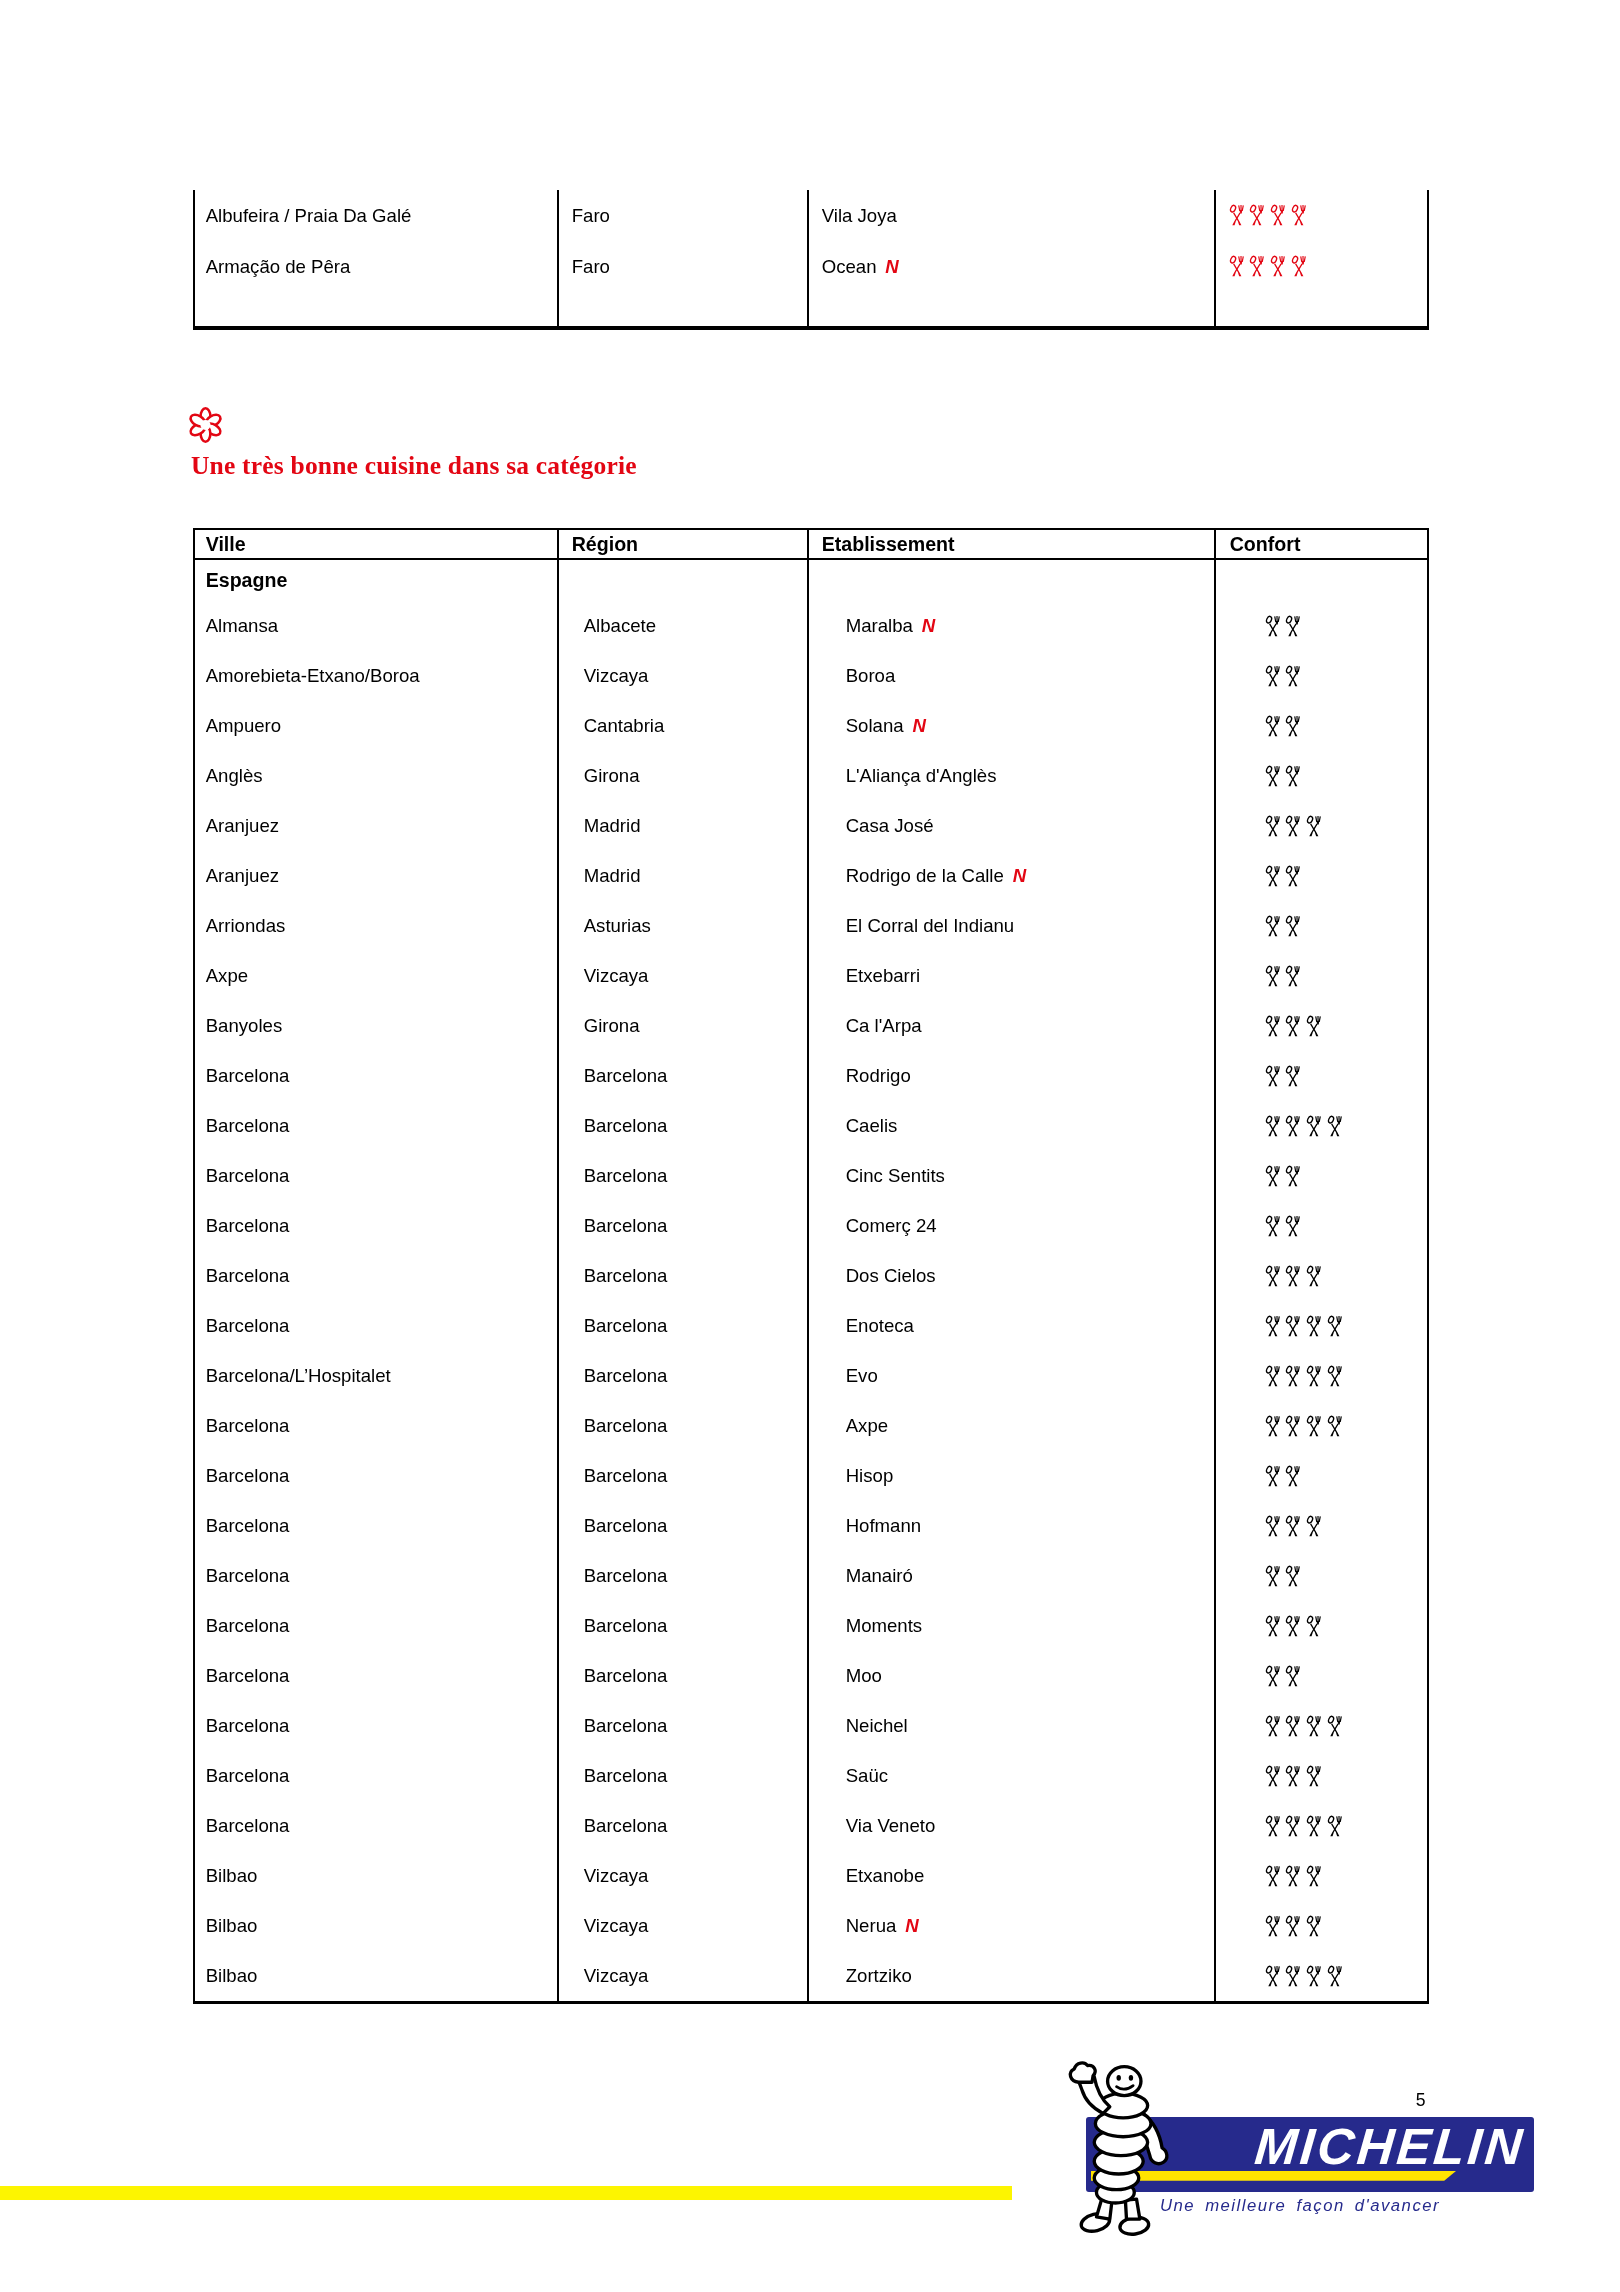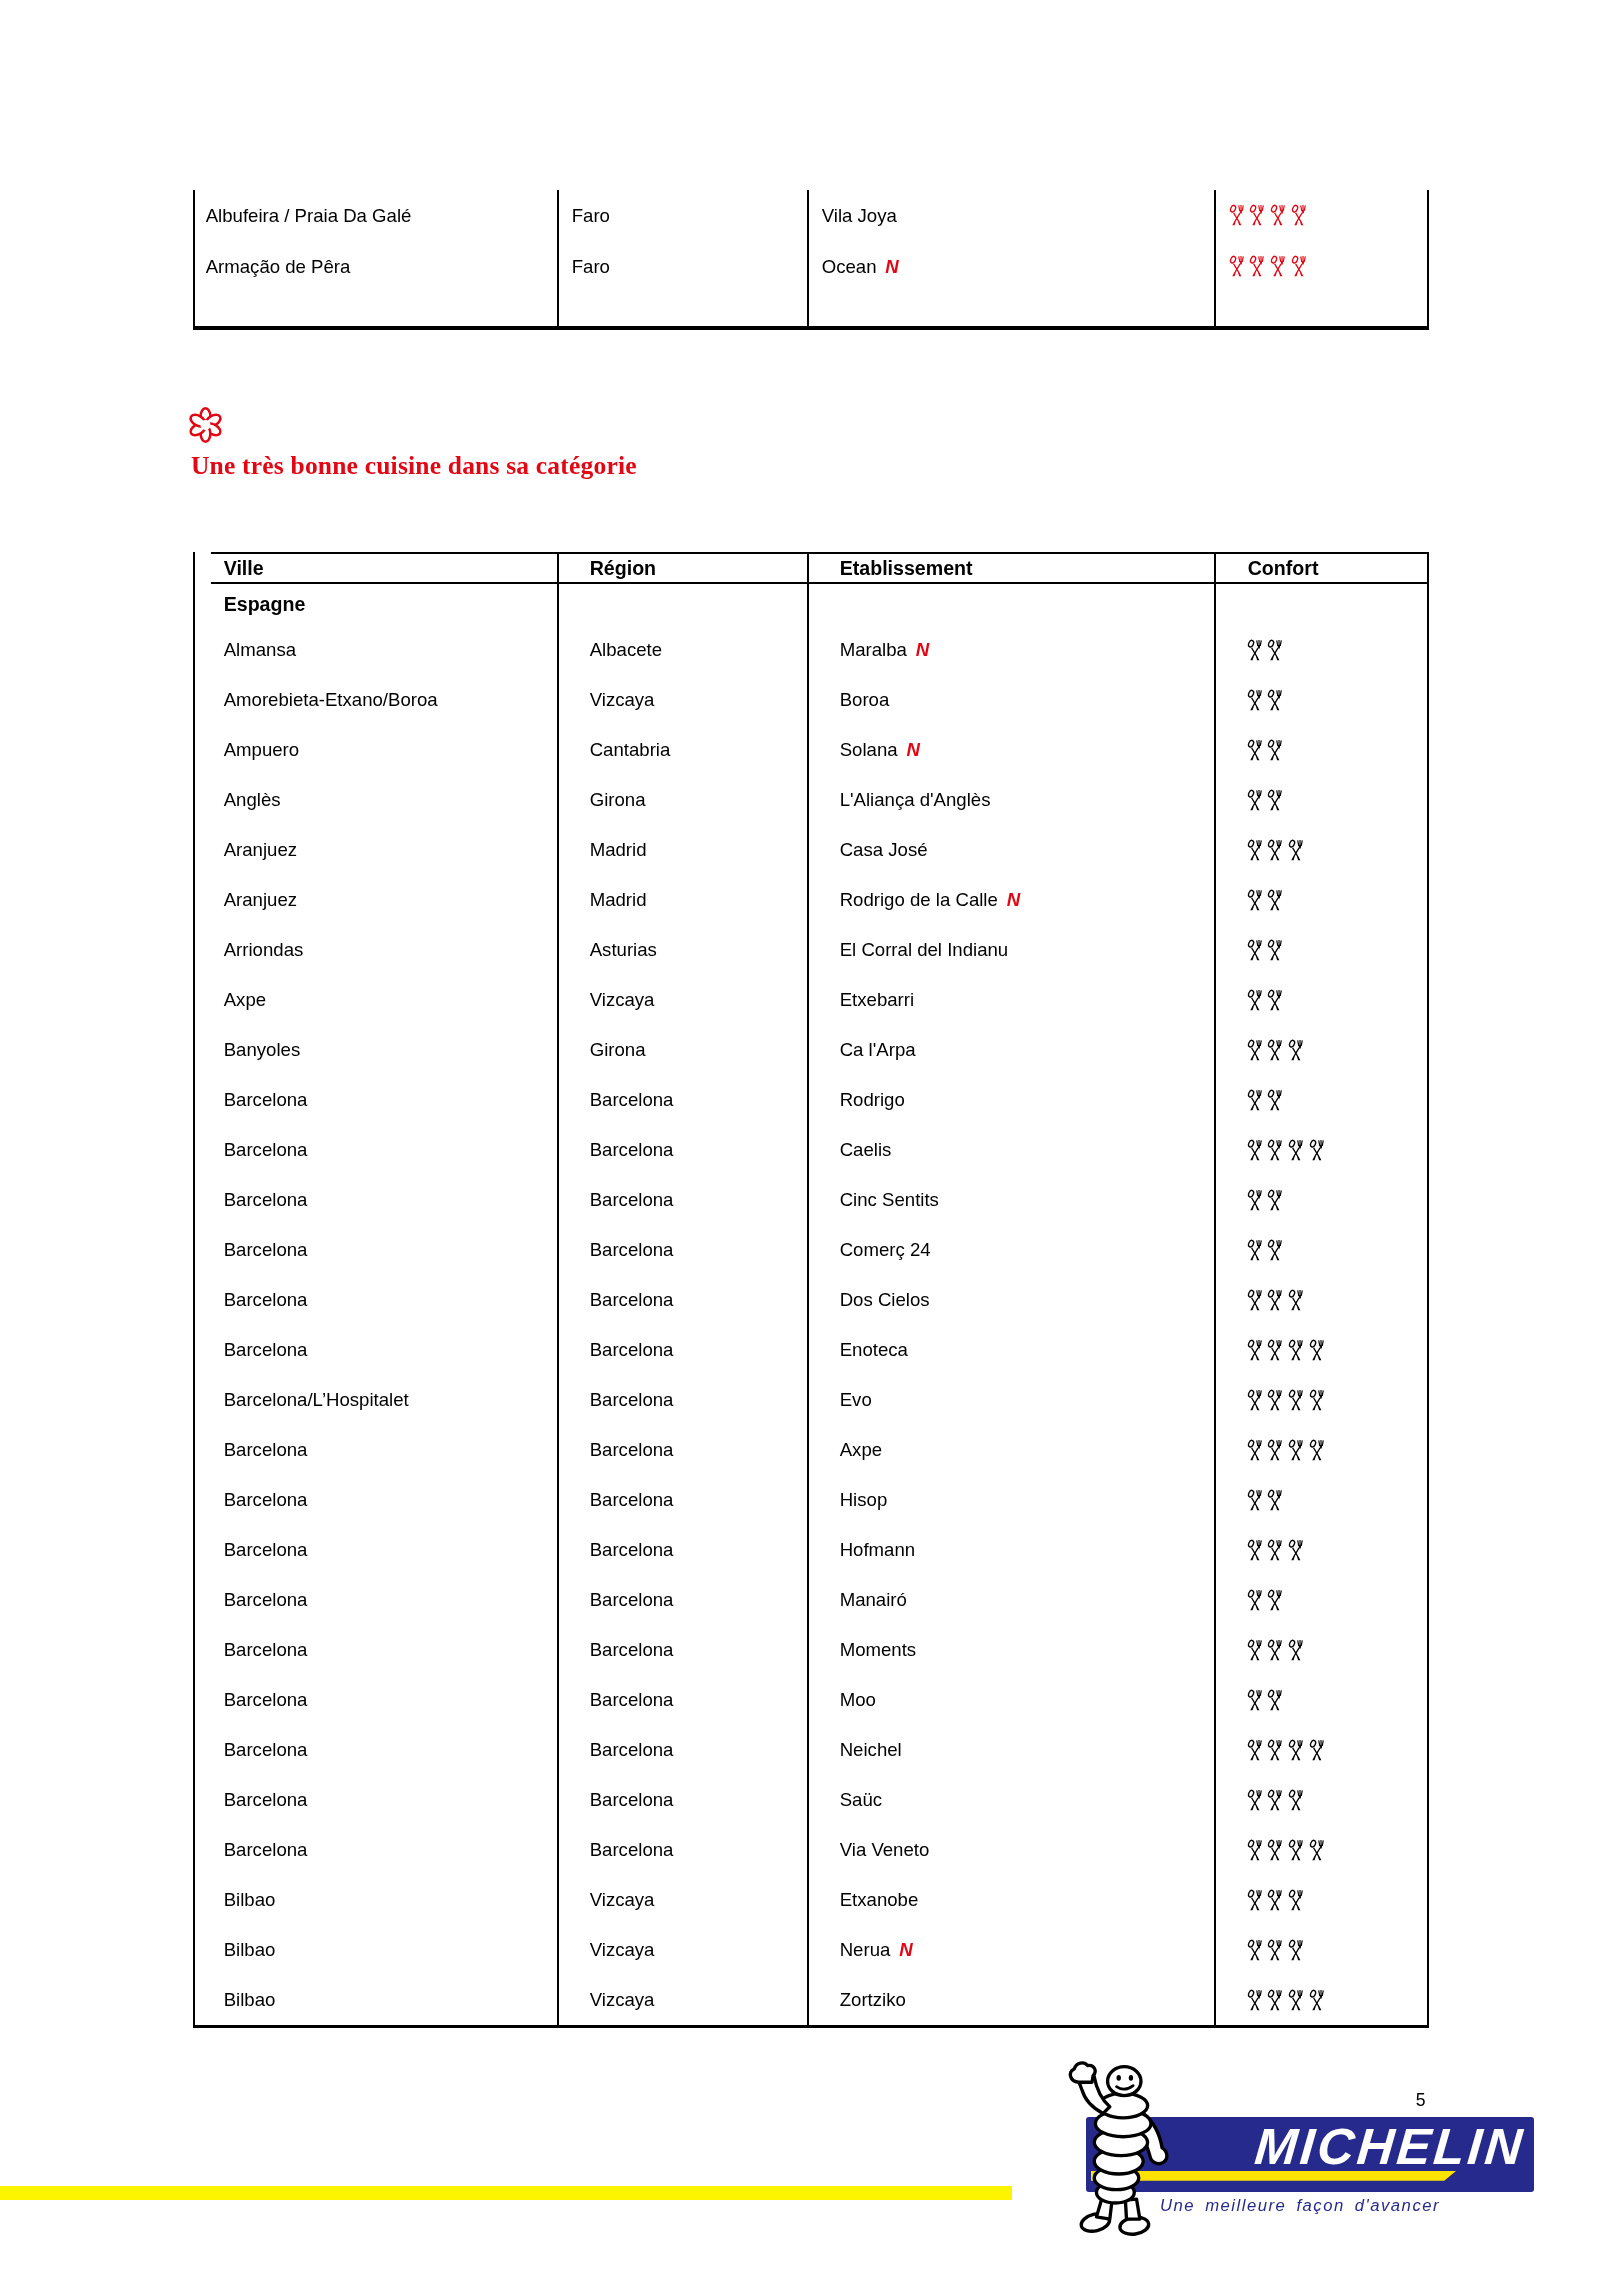"Ville" #main-table { padding-left: 18px -> none; top: 552px -> 528px }
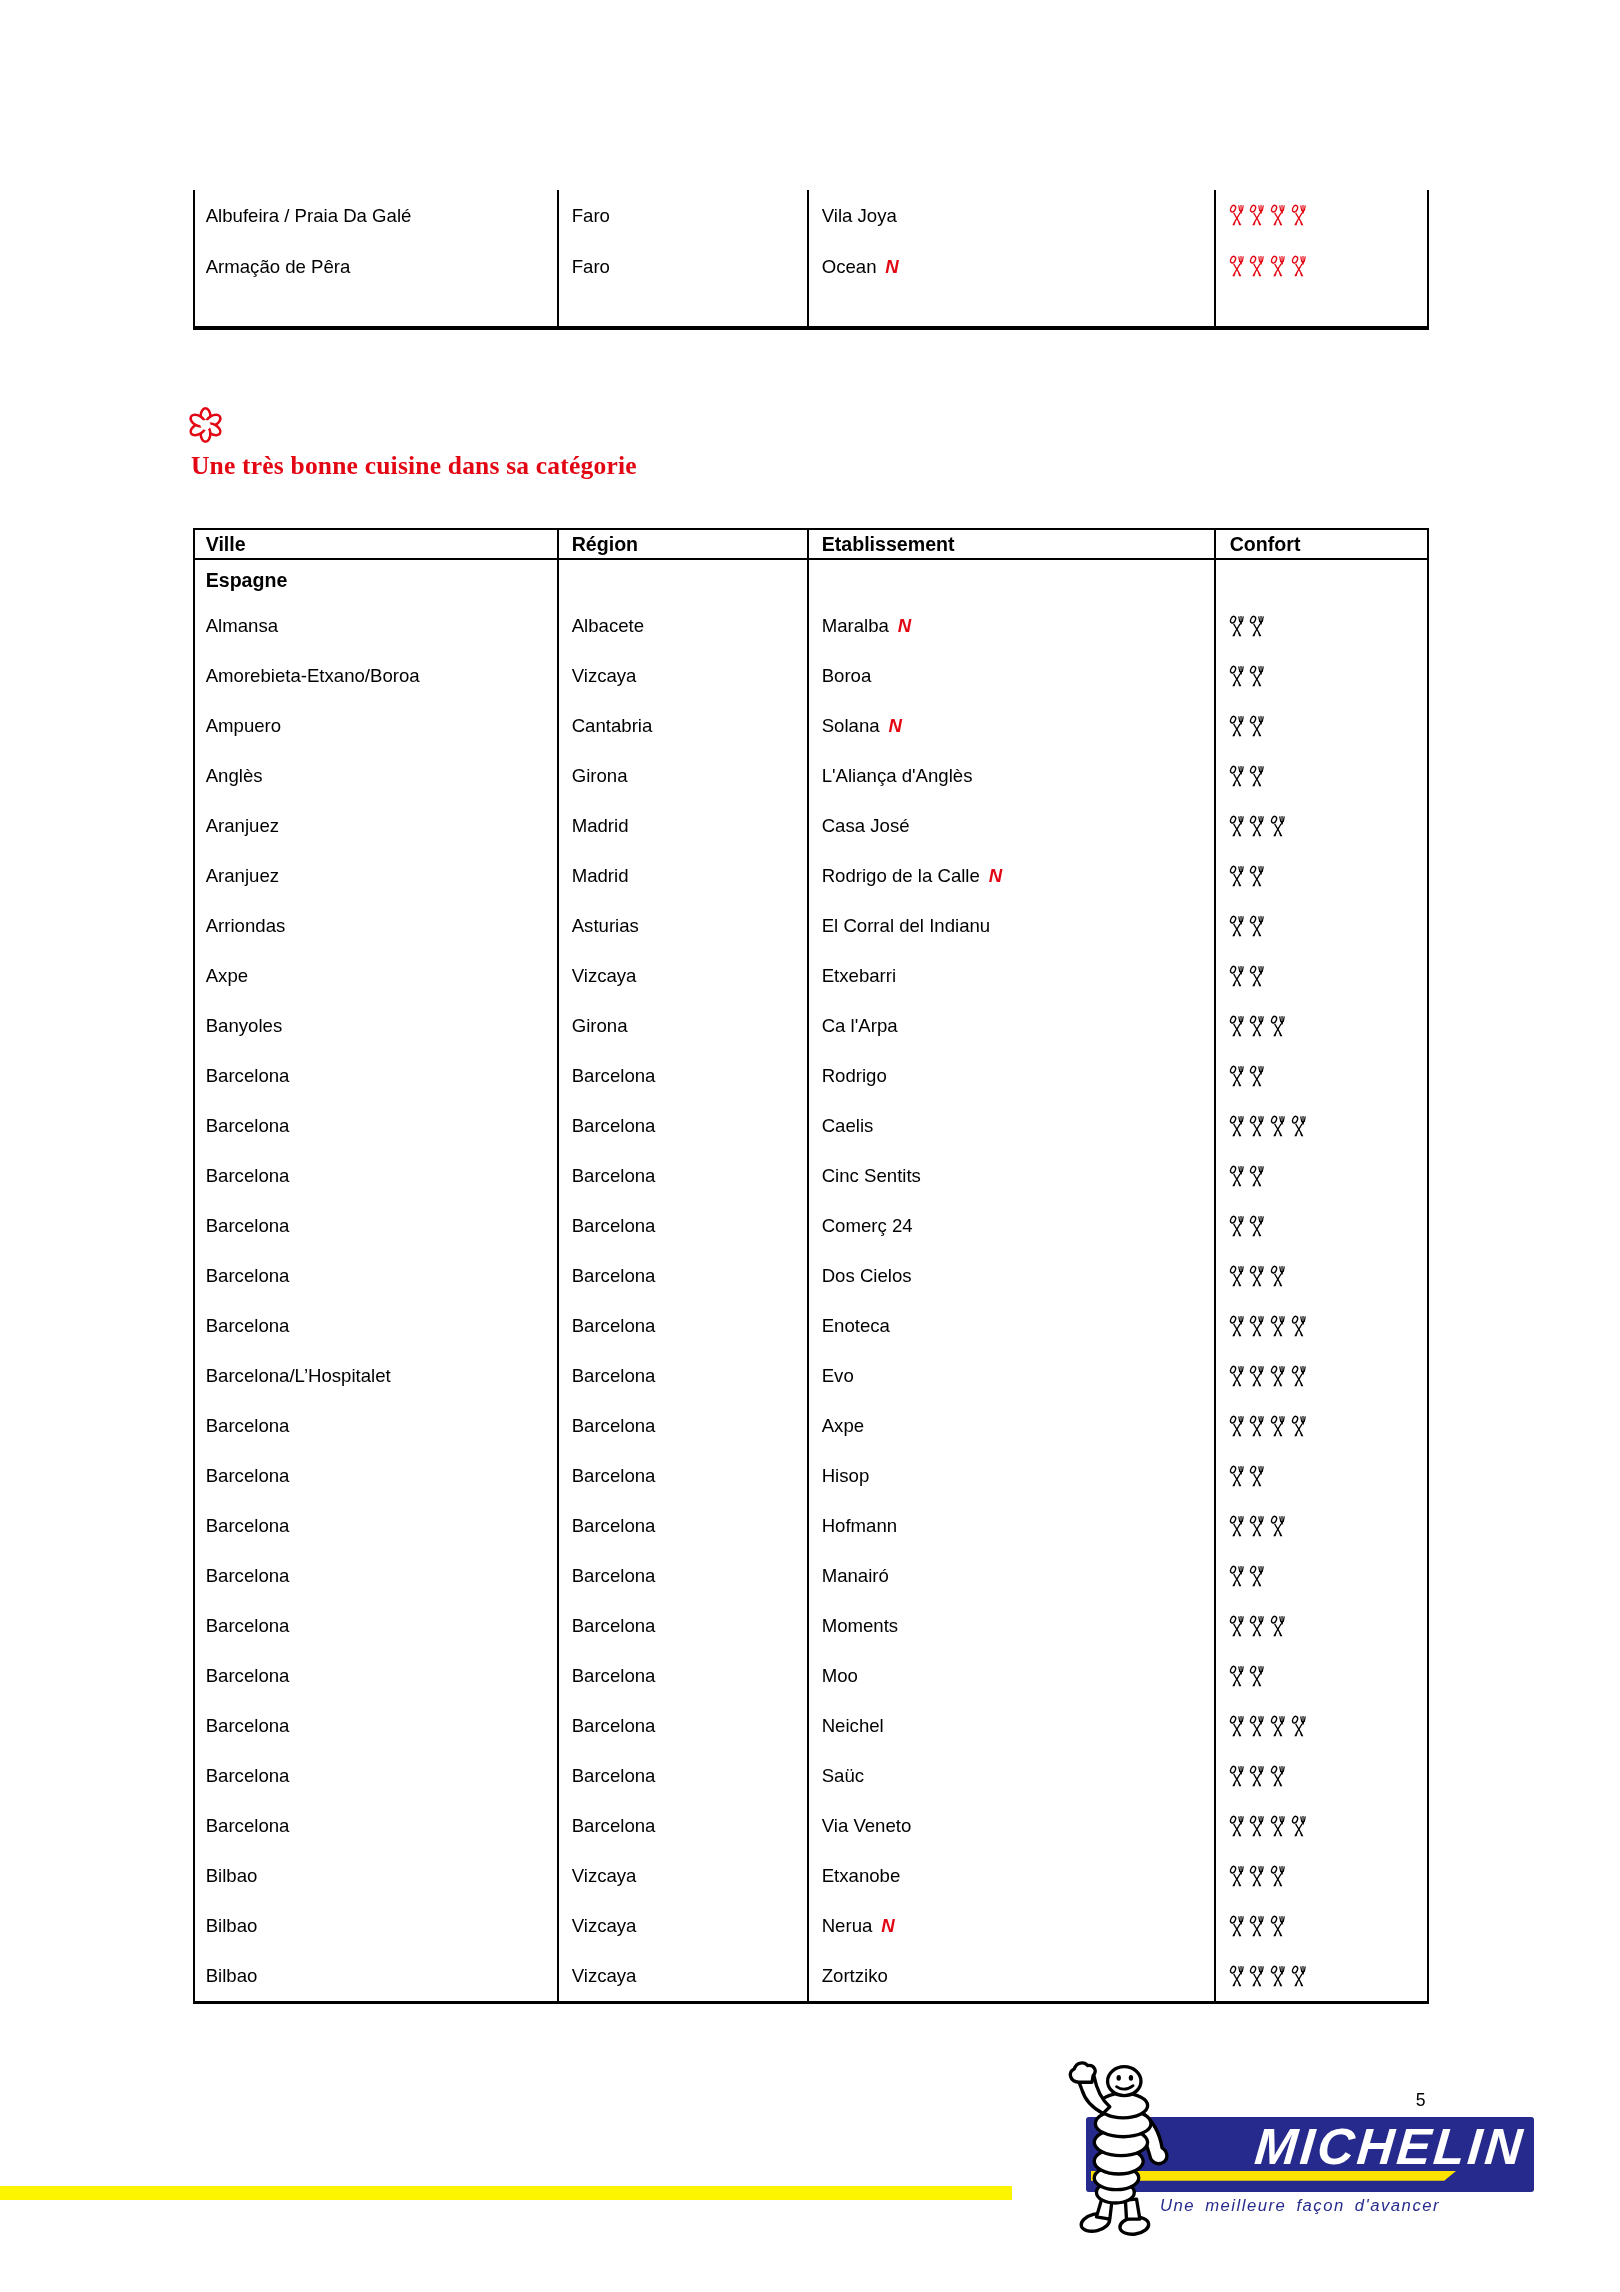"Almansa" #main-table .trow { gap: none -> 12px }
